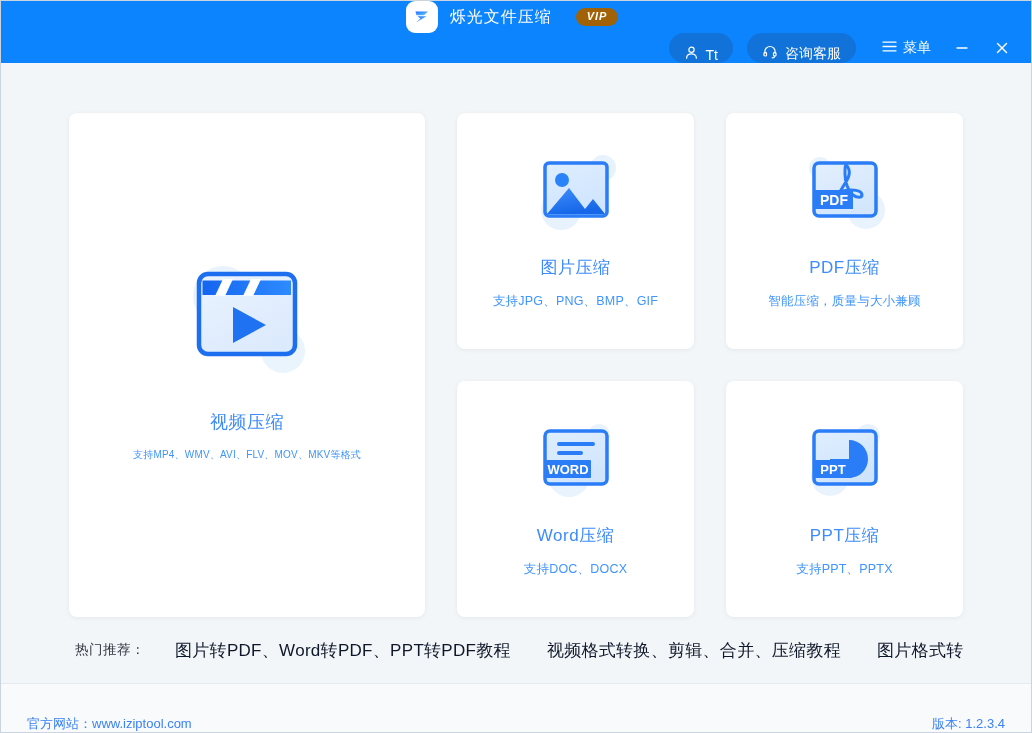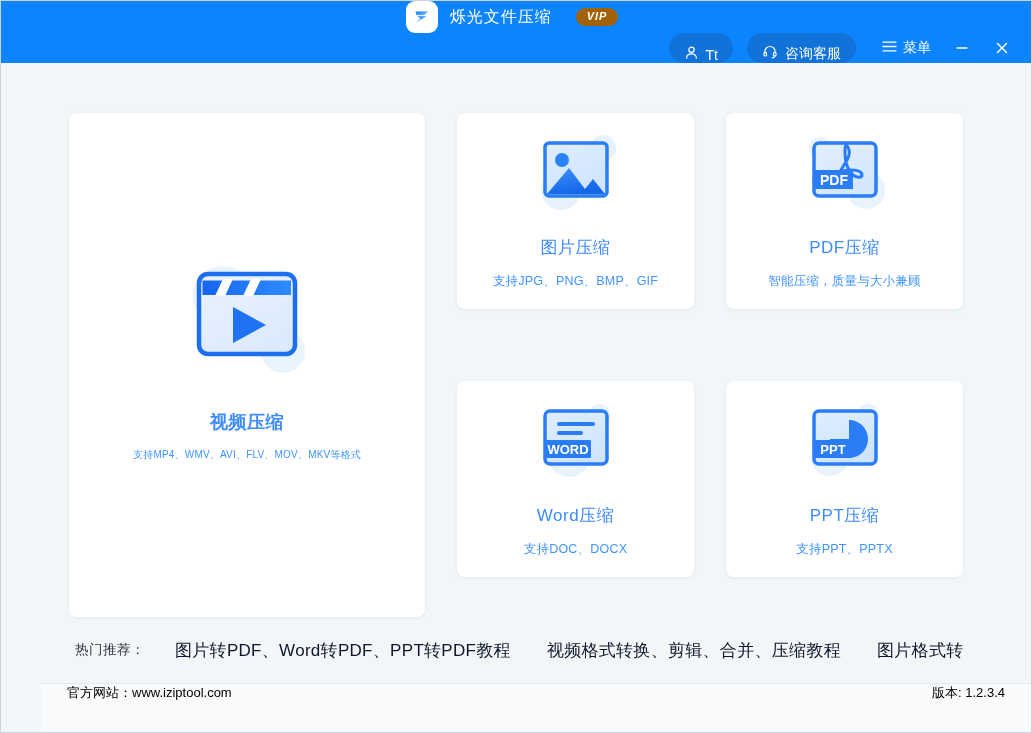"PDF" .card-small { height: 196px -> 236px }
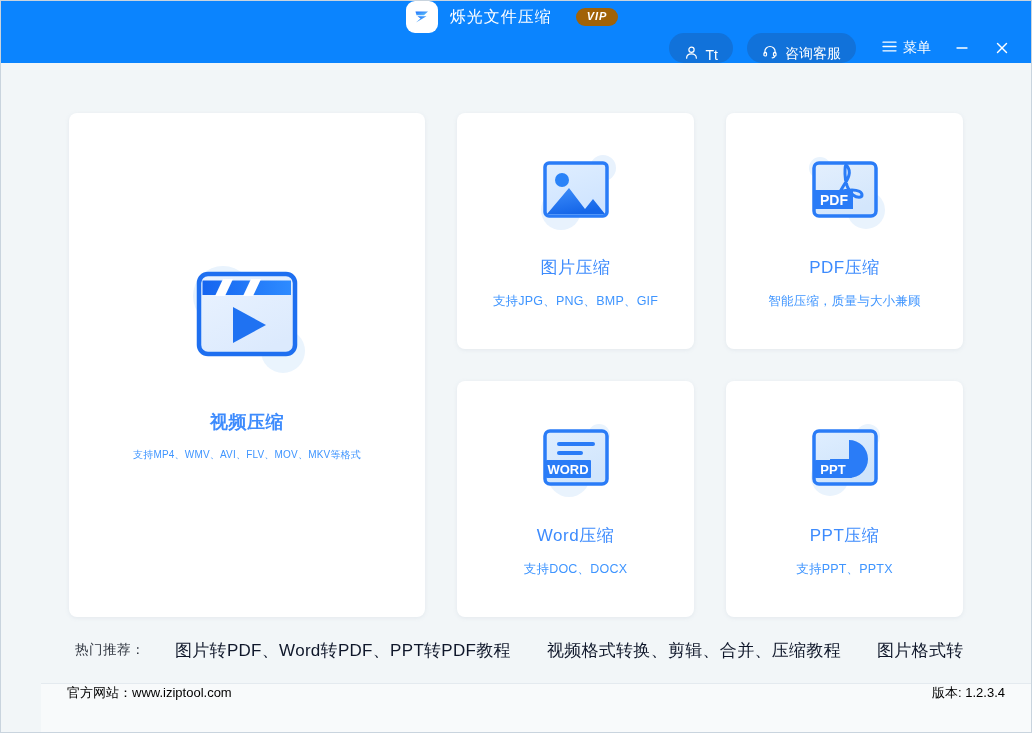"视频压缩" .card-big .card-title { font-weight: bold -> none }
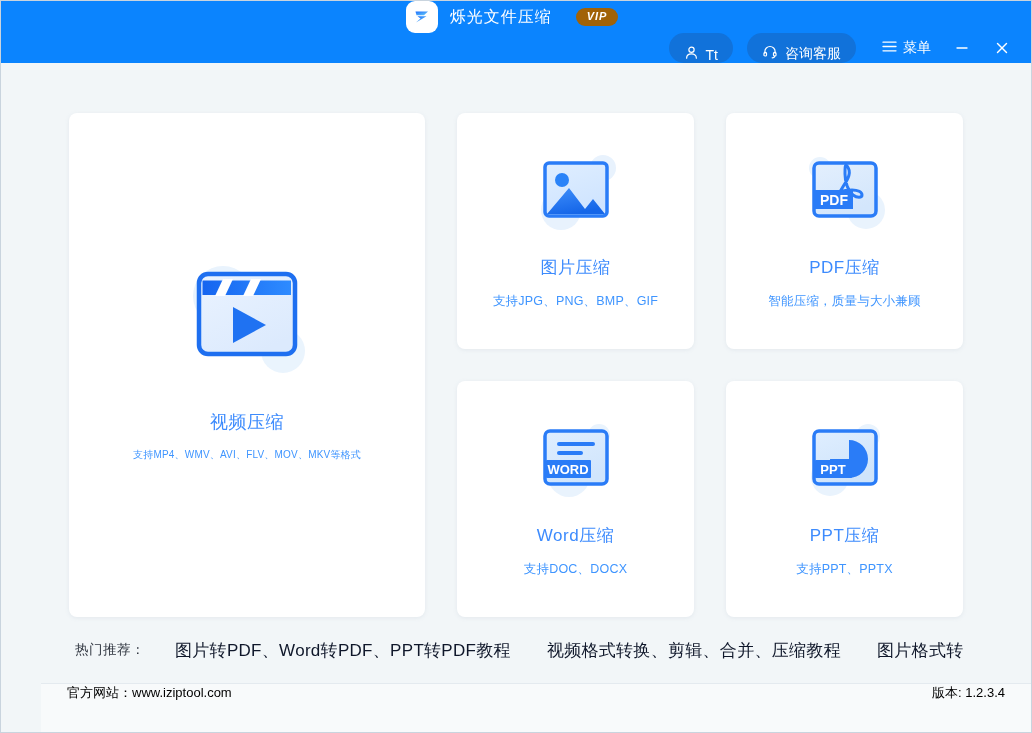"官方网站：www.iziptool.com" .footer { align-items: flex-start -> flex-end; color: #000000 -> #3b82f6; margin-left: 40px -> none }
